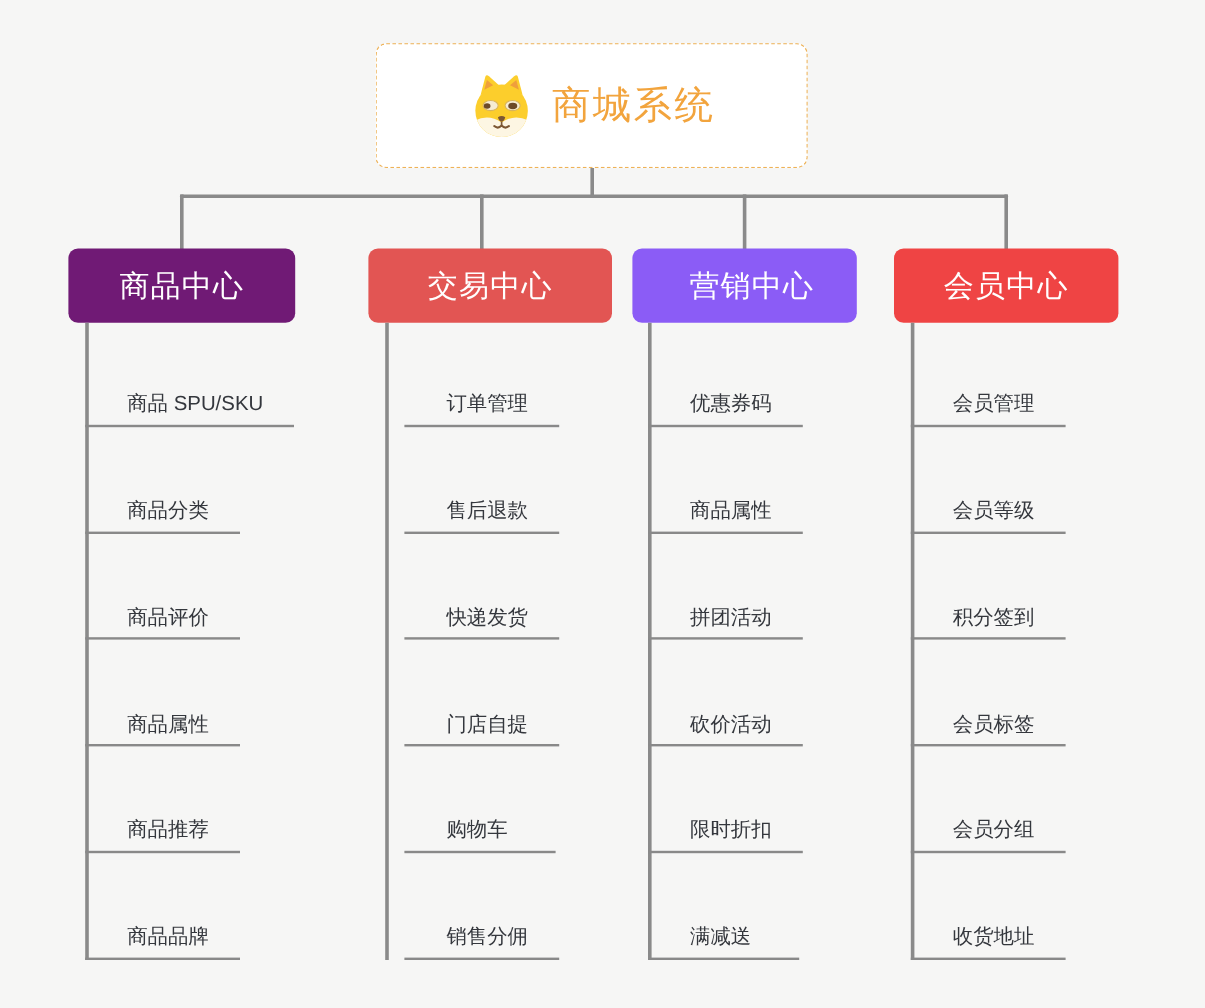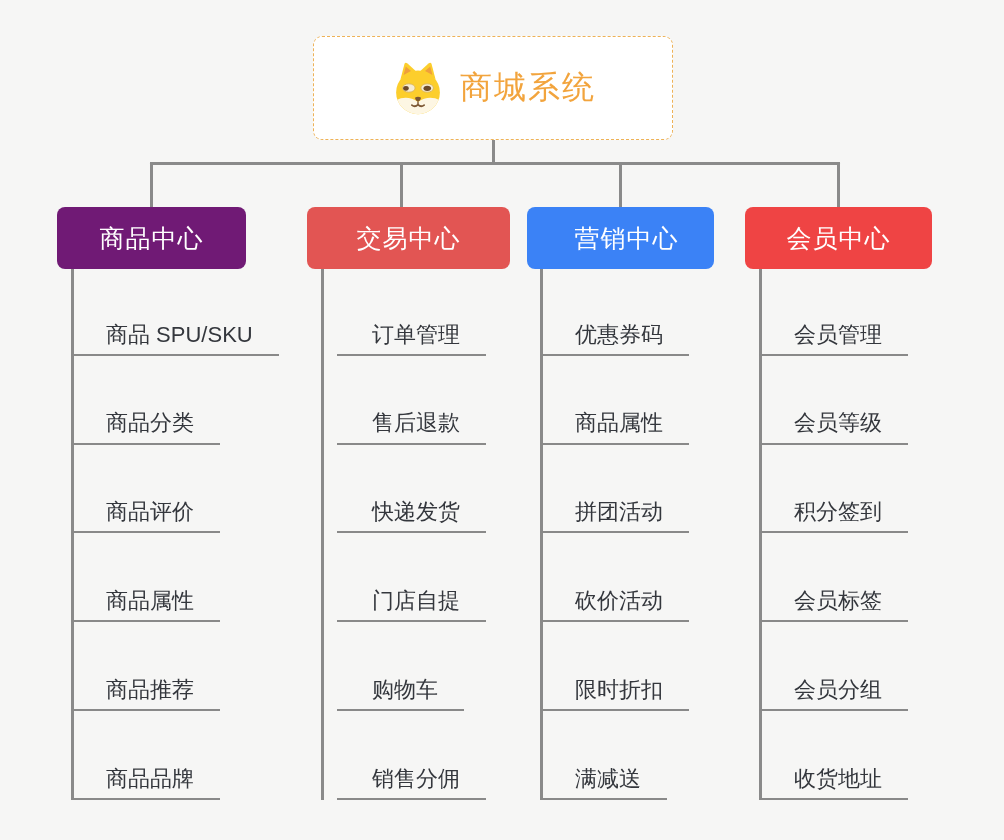"营销中心" div.branch-box { background: #3b82f6 -> #8b5cf6 }
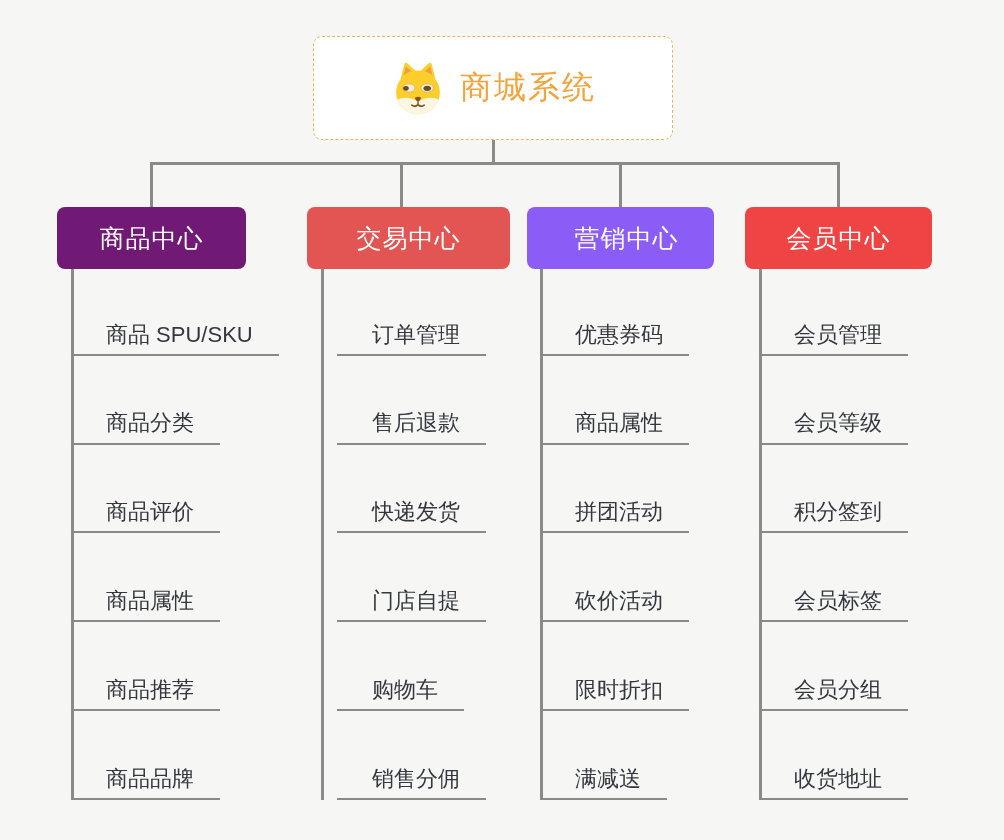"商品 SPU/SKU" .leaf-label { font-size: 22px -> 17px }
